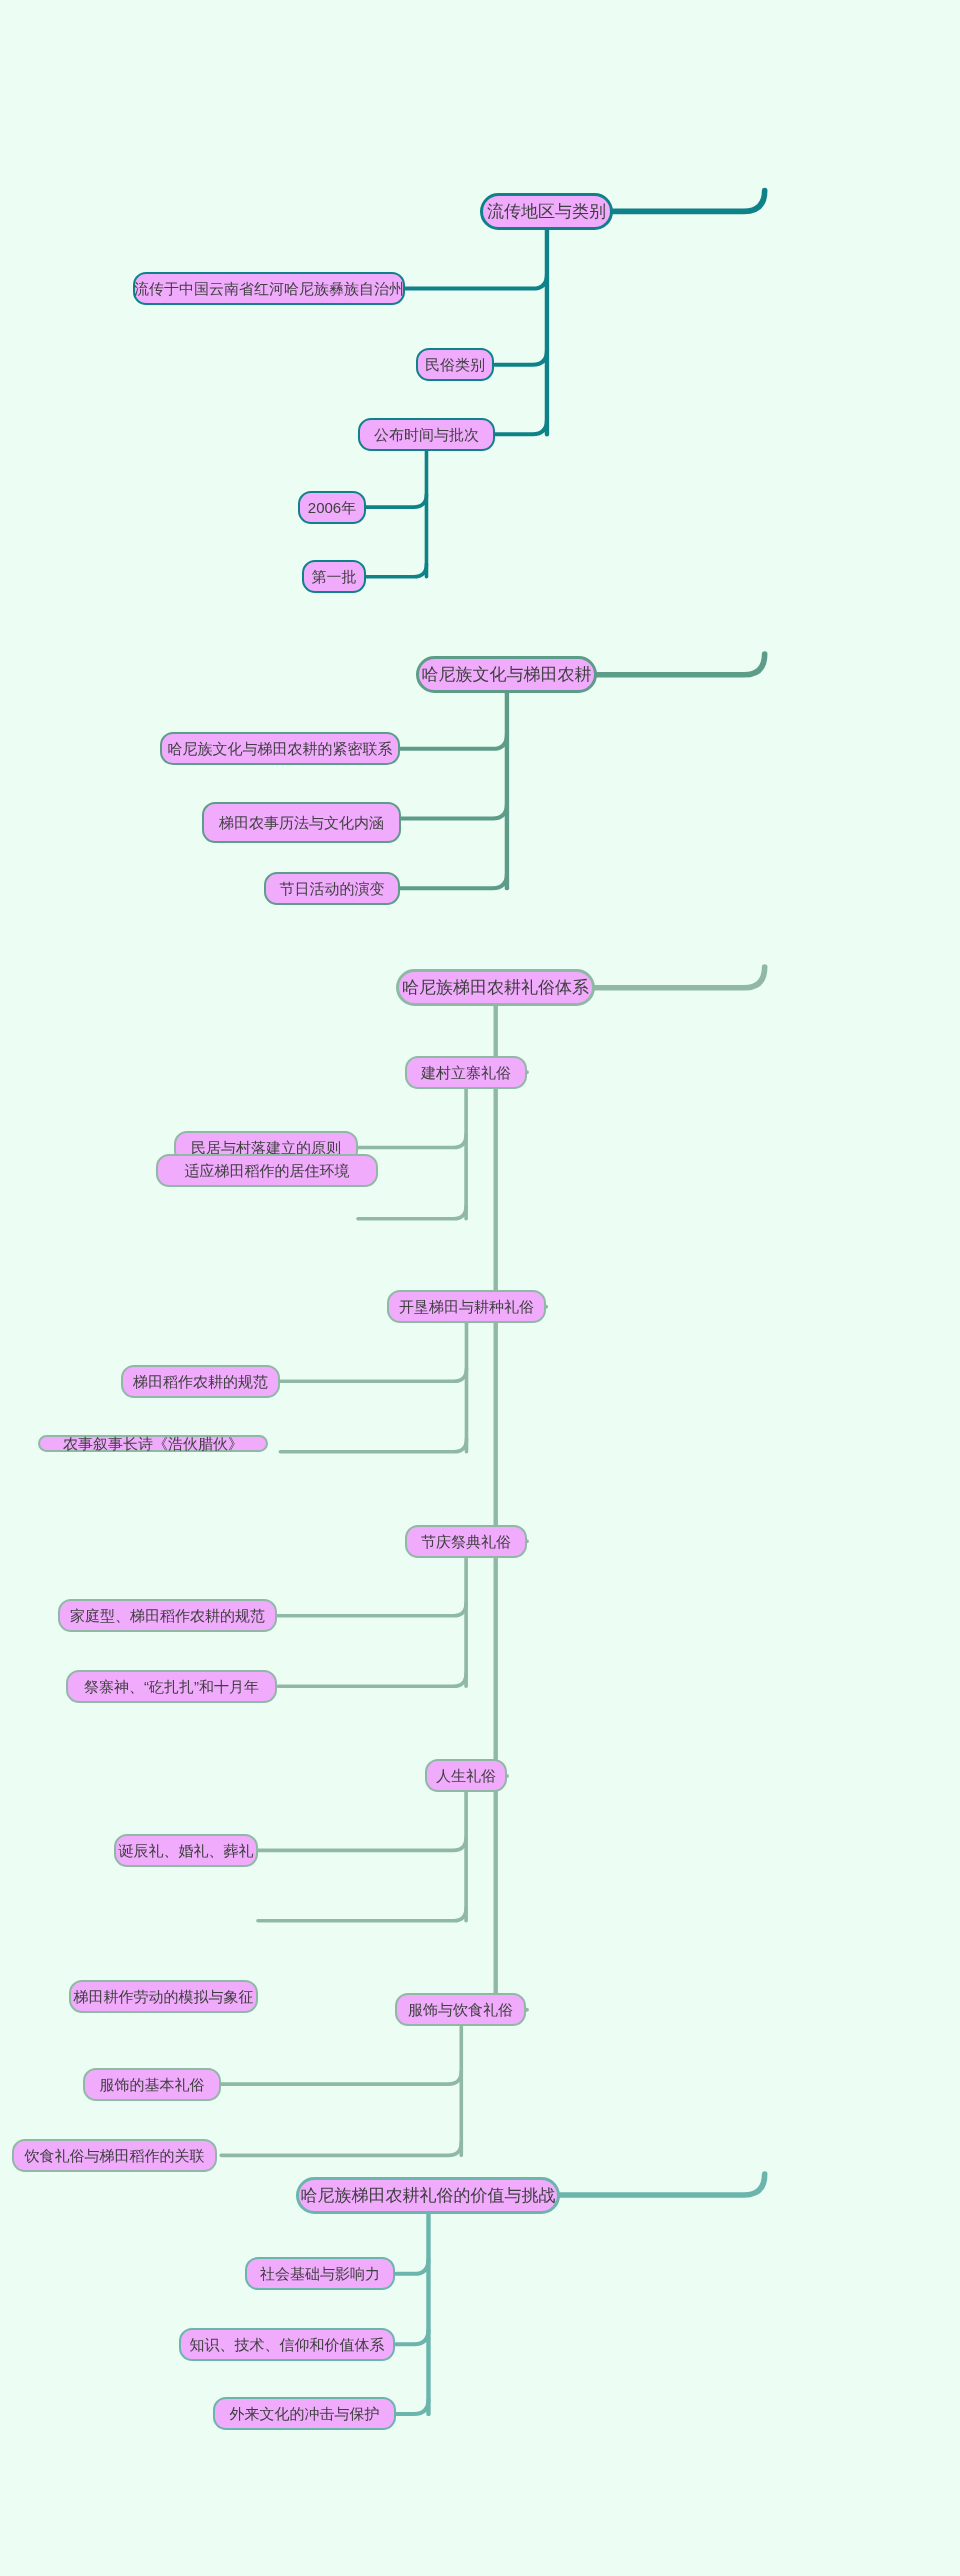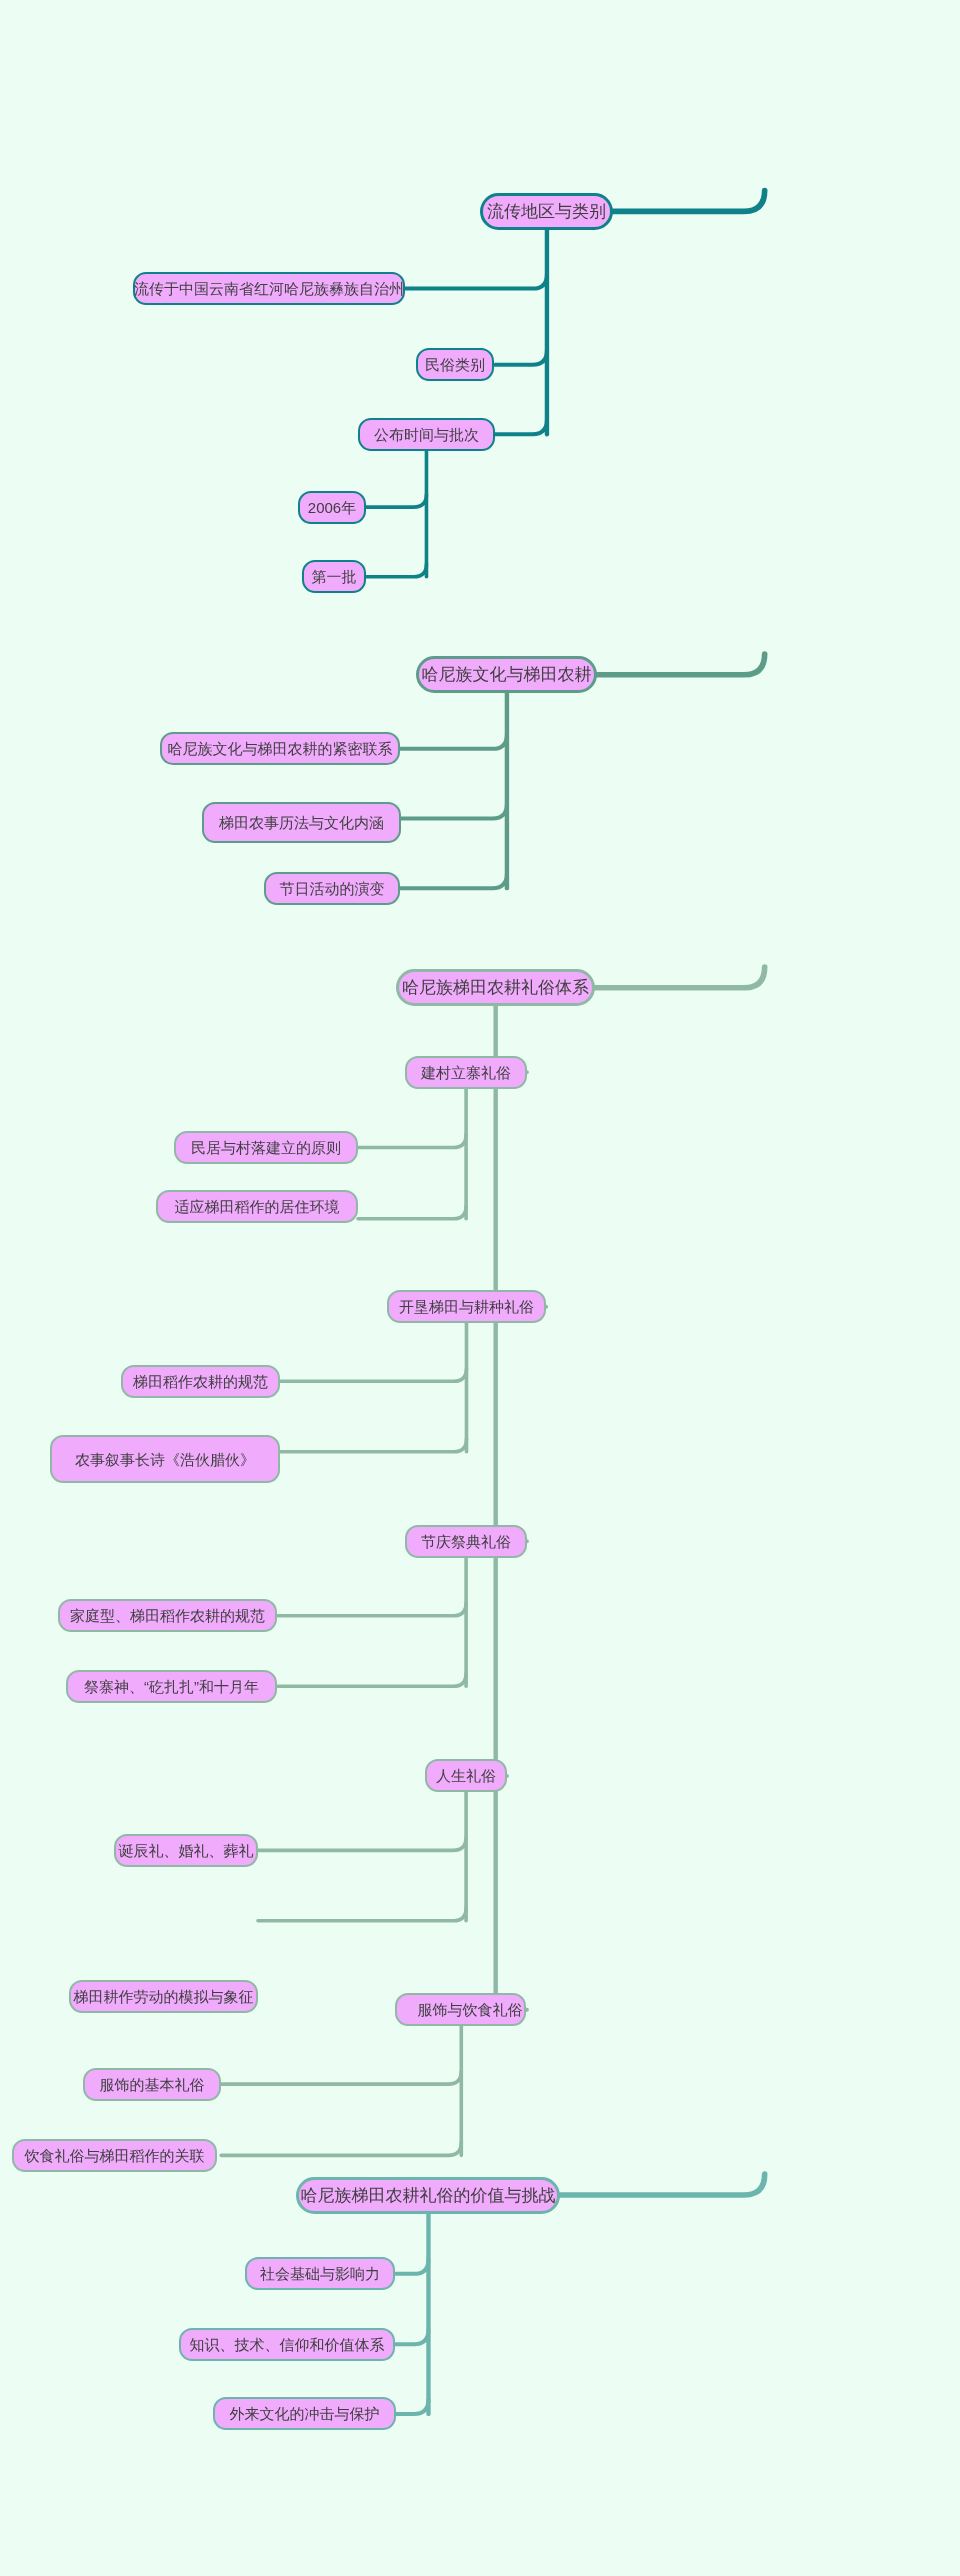"适应梯田稻作的居住环境" div.node { top: 1190px -> 1154px; width: 202px -> 222px }
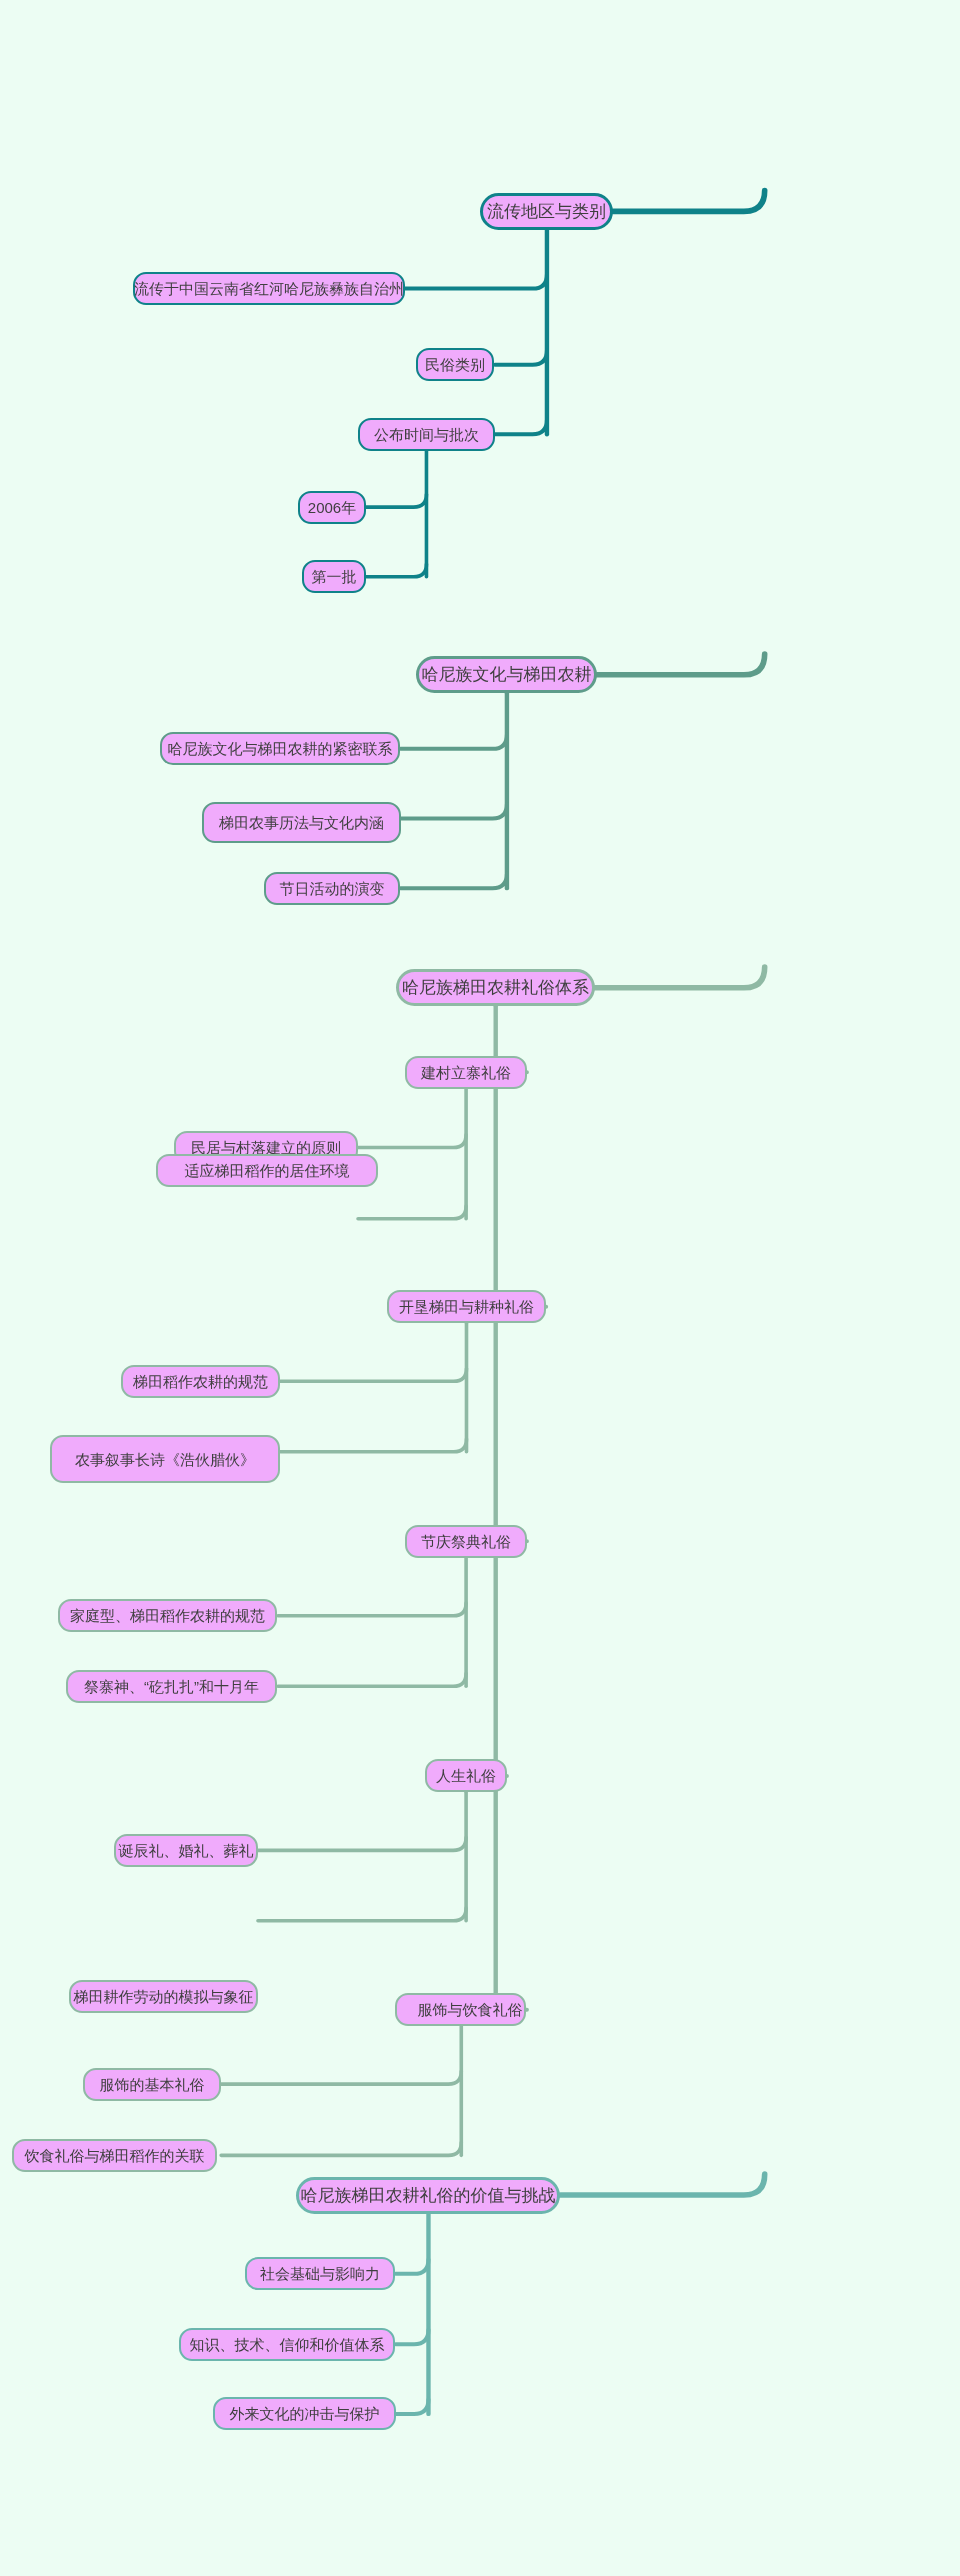"农事叙事长诗《浩伙腊伙》" div.node { height: 48px -> 17px; left: 50px -> 38px }
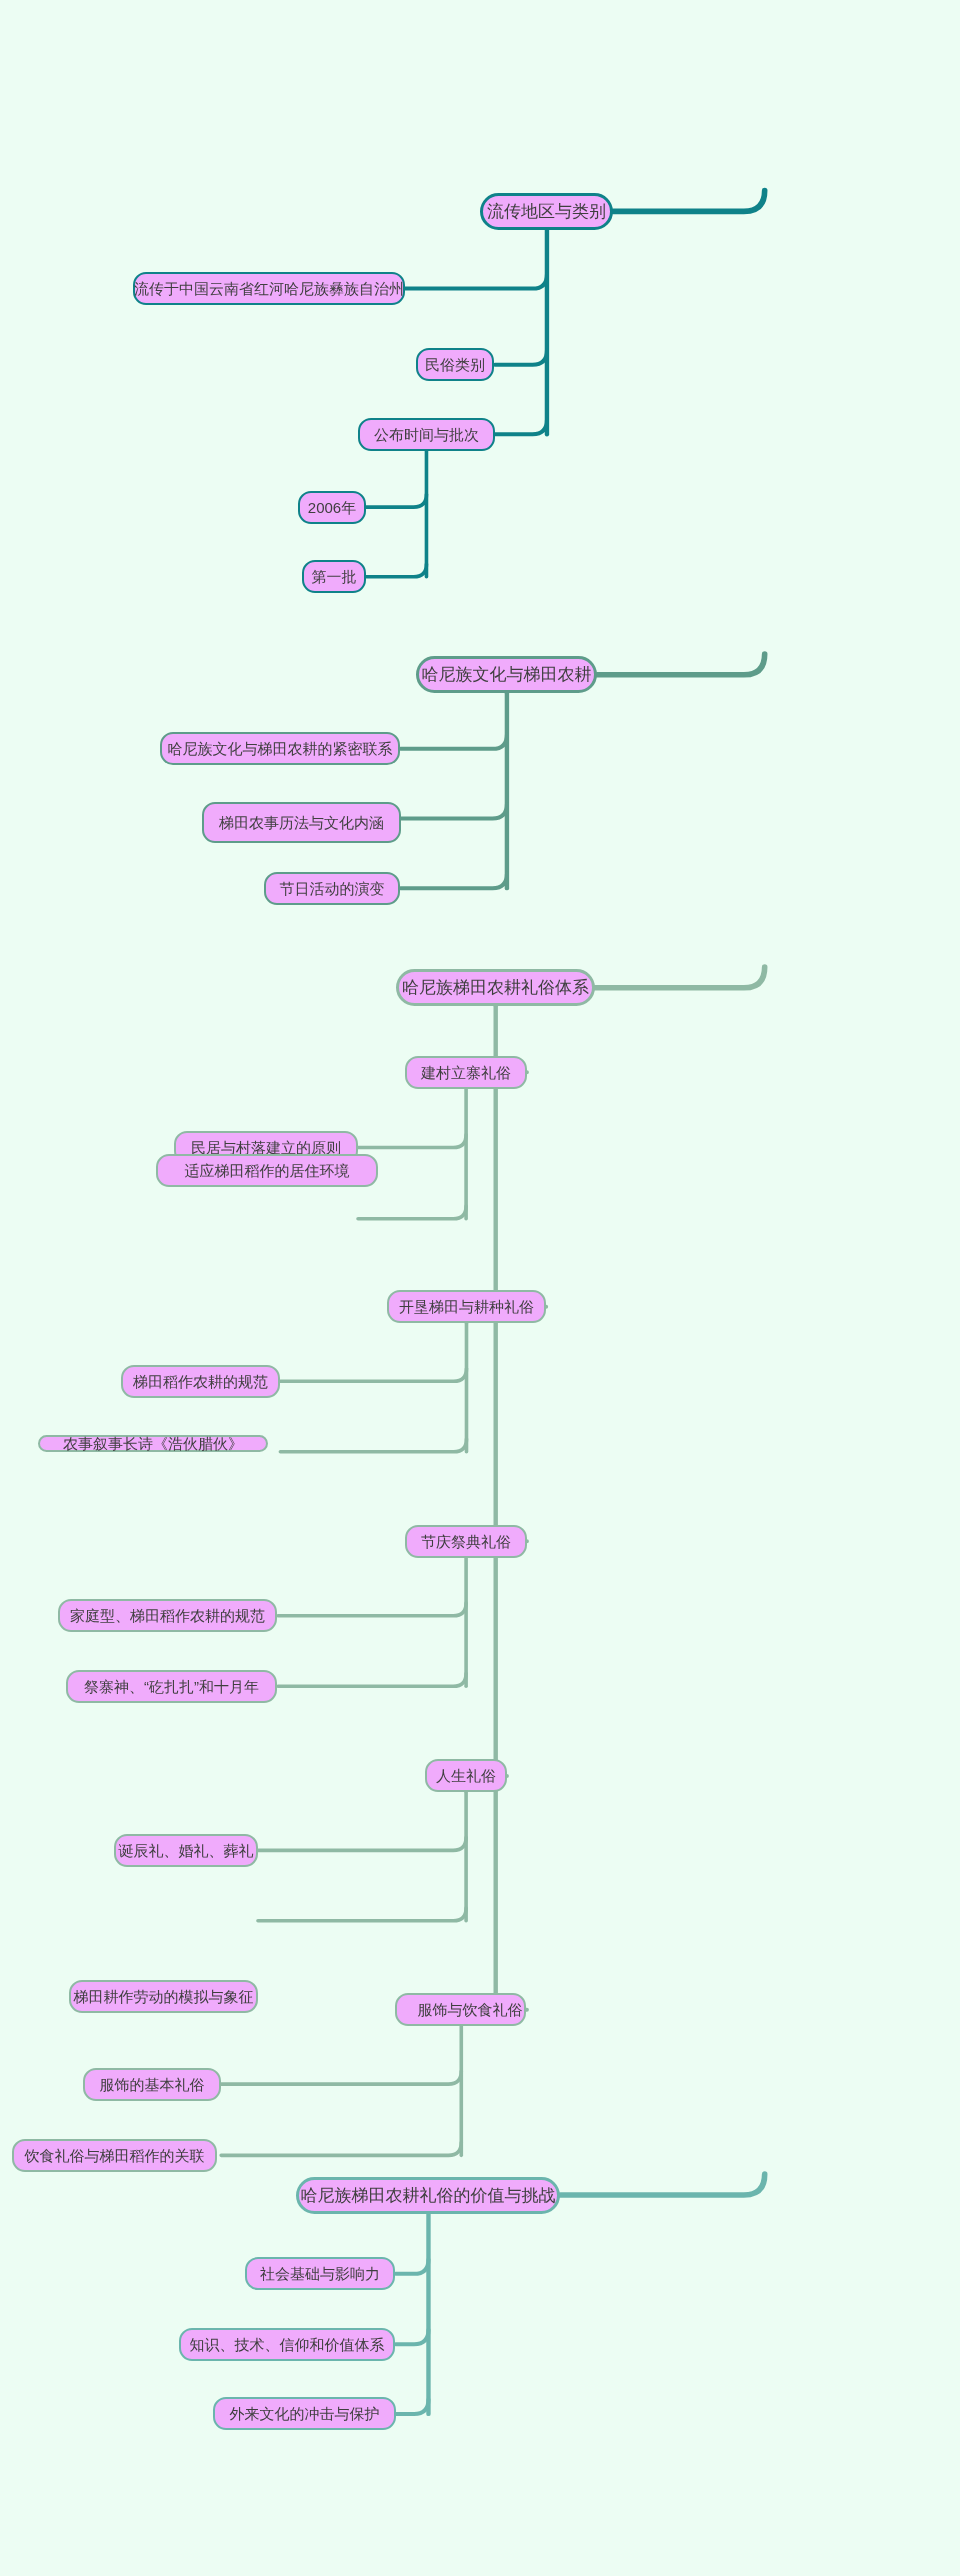"服饰与饮食礼俗" div.node { justify-content: flex-end -> none }
